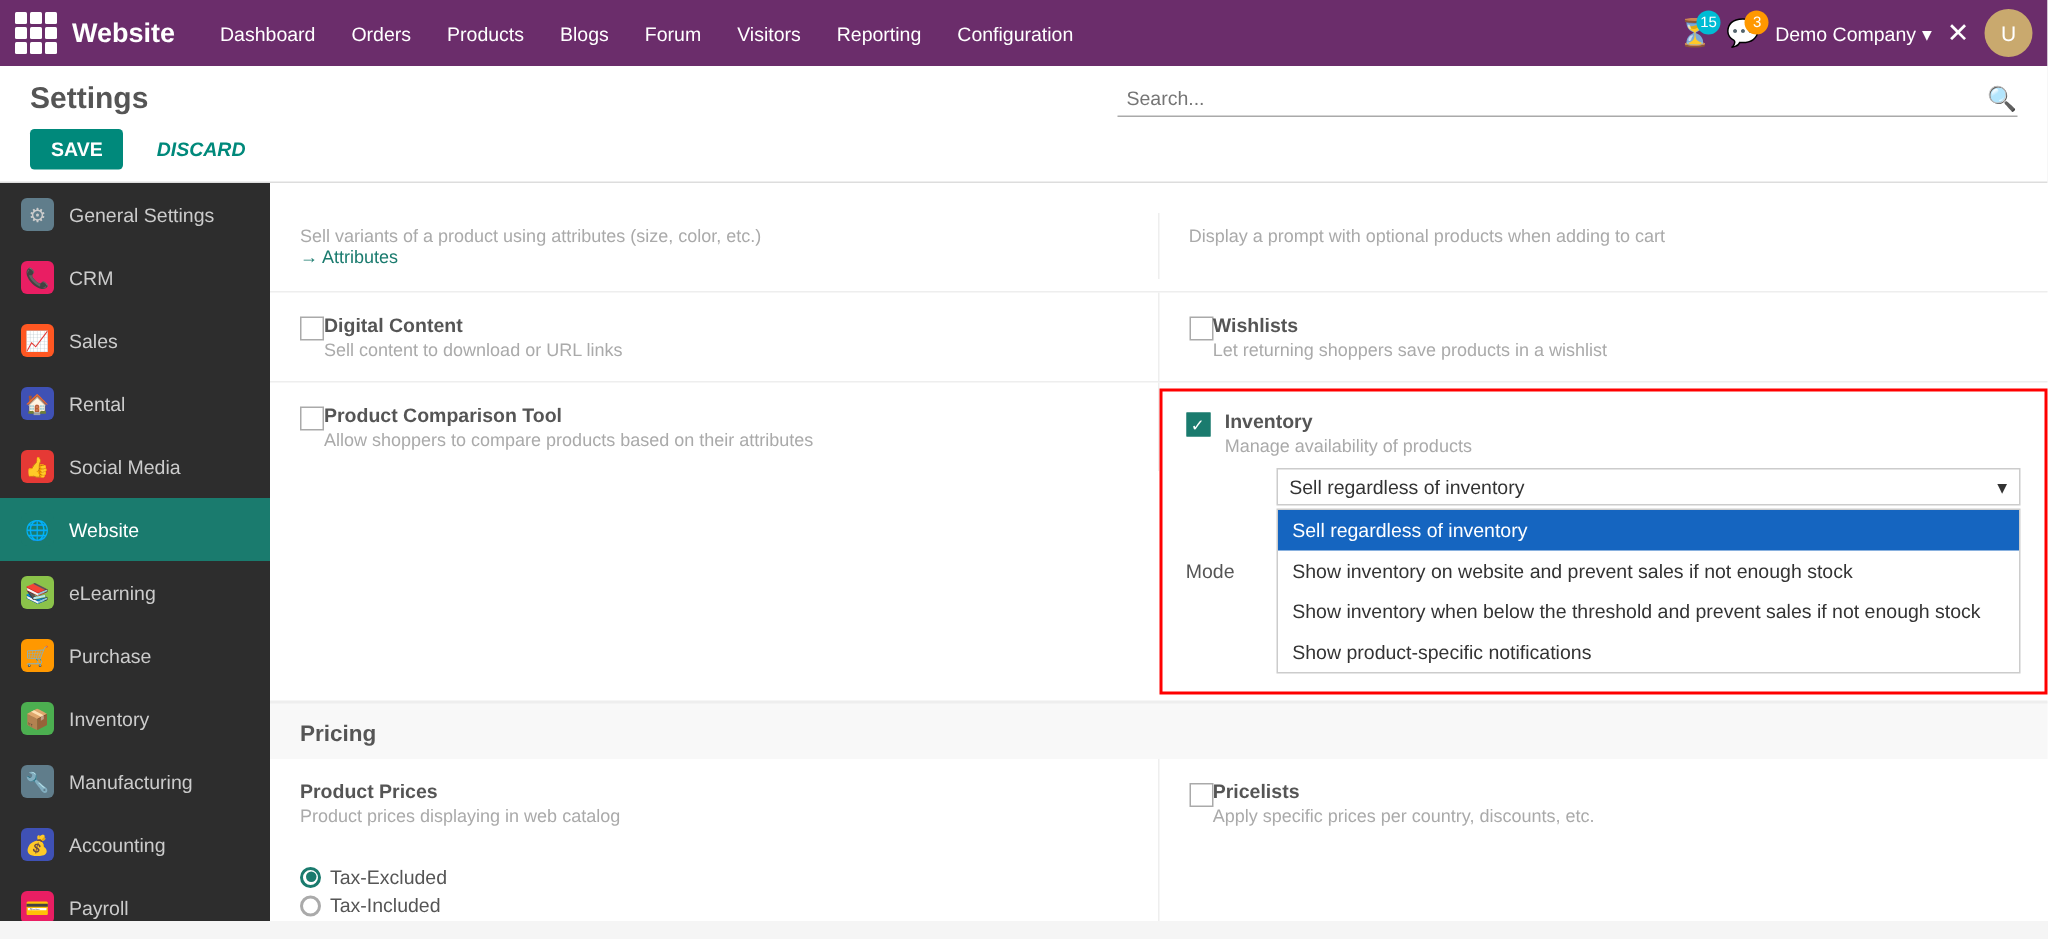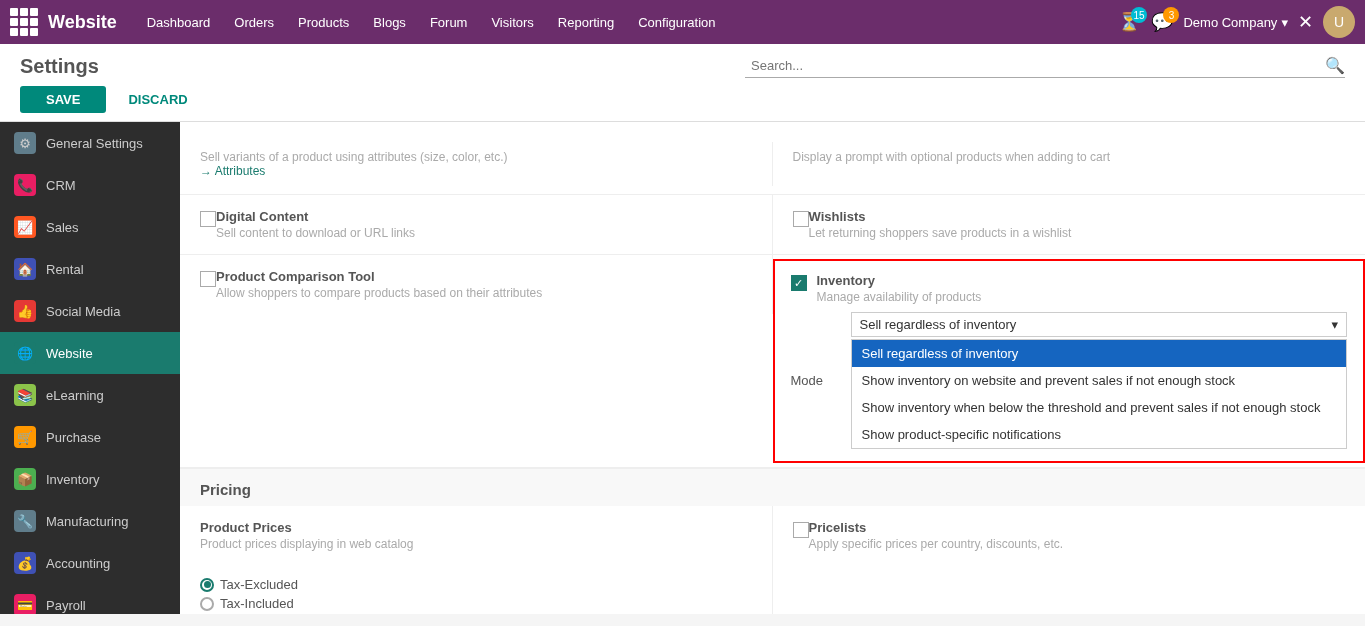"SAVE" .btn-save { padding: 6px 26px -> 6px 14px }
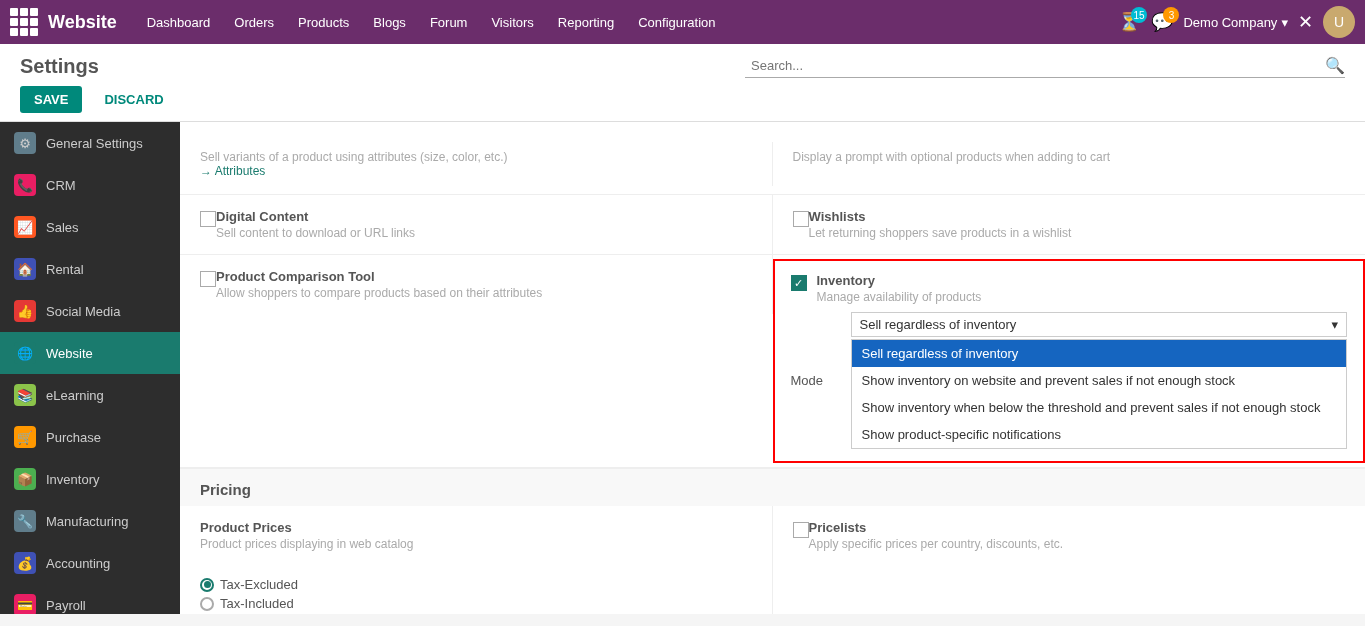"DISCARD" .btn-discard { font-style: none -> italic }
